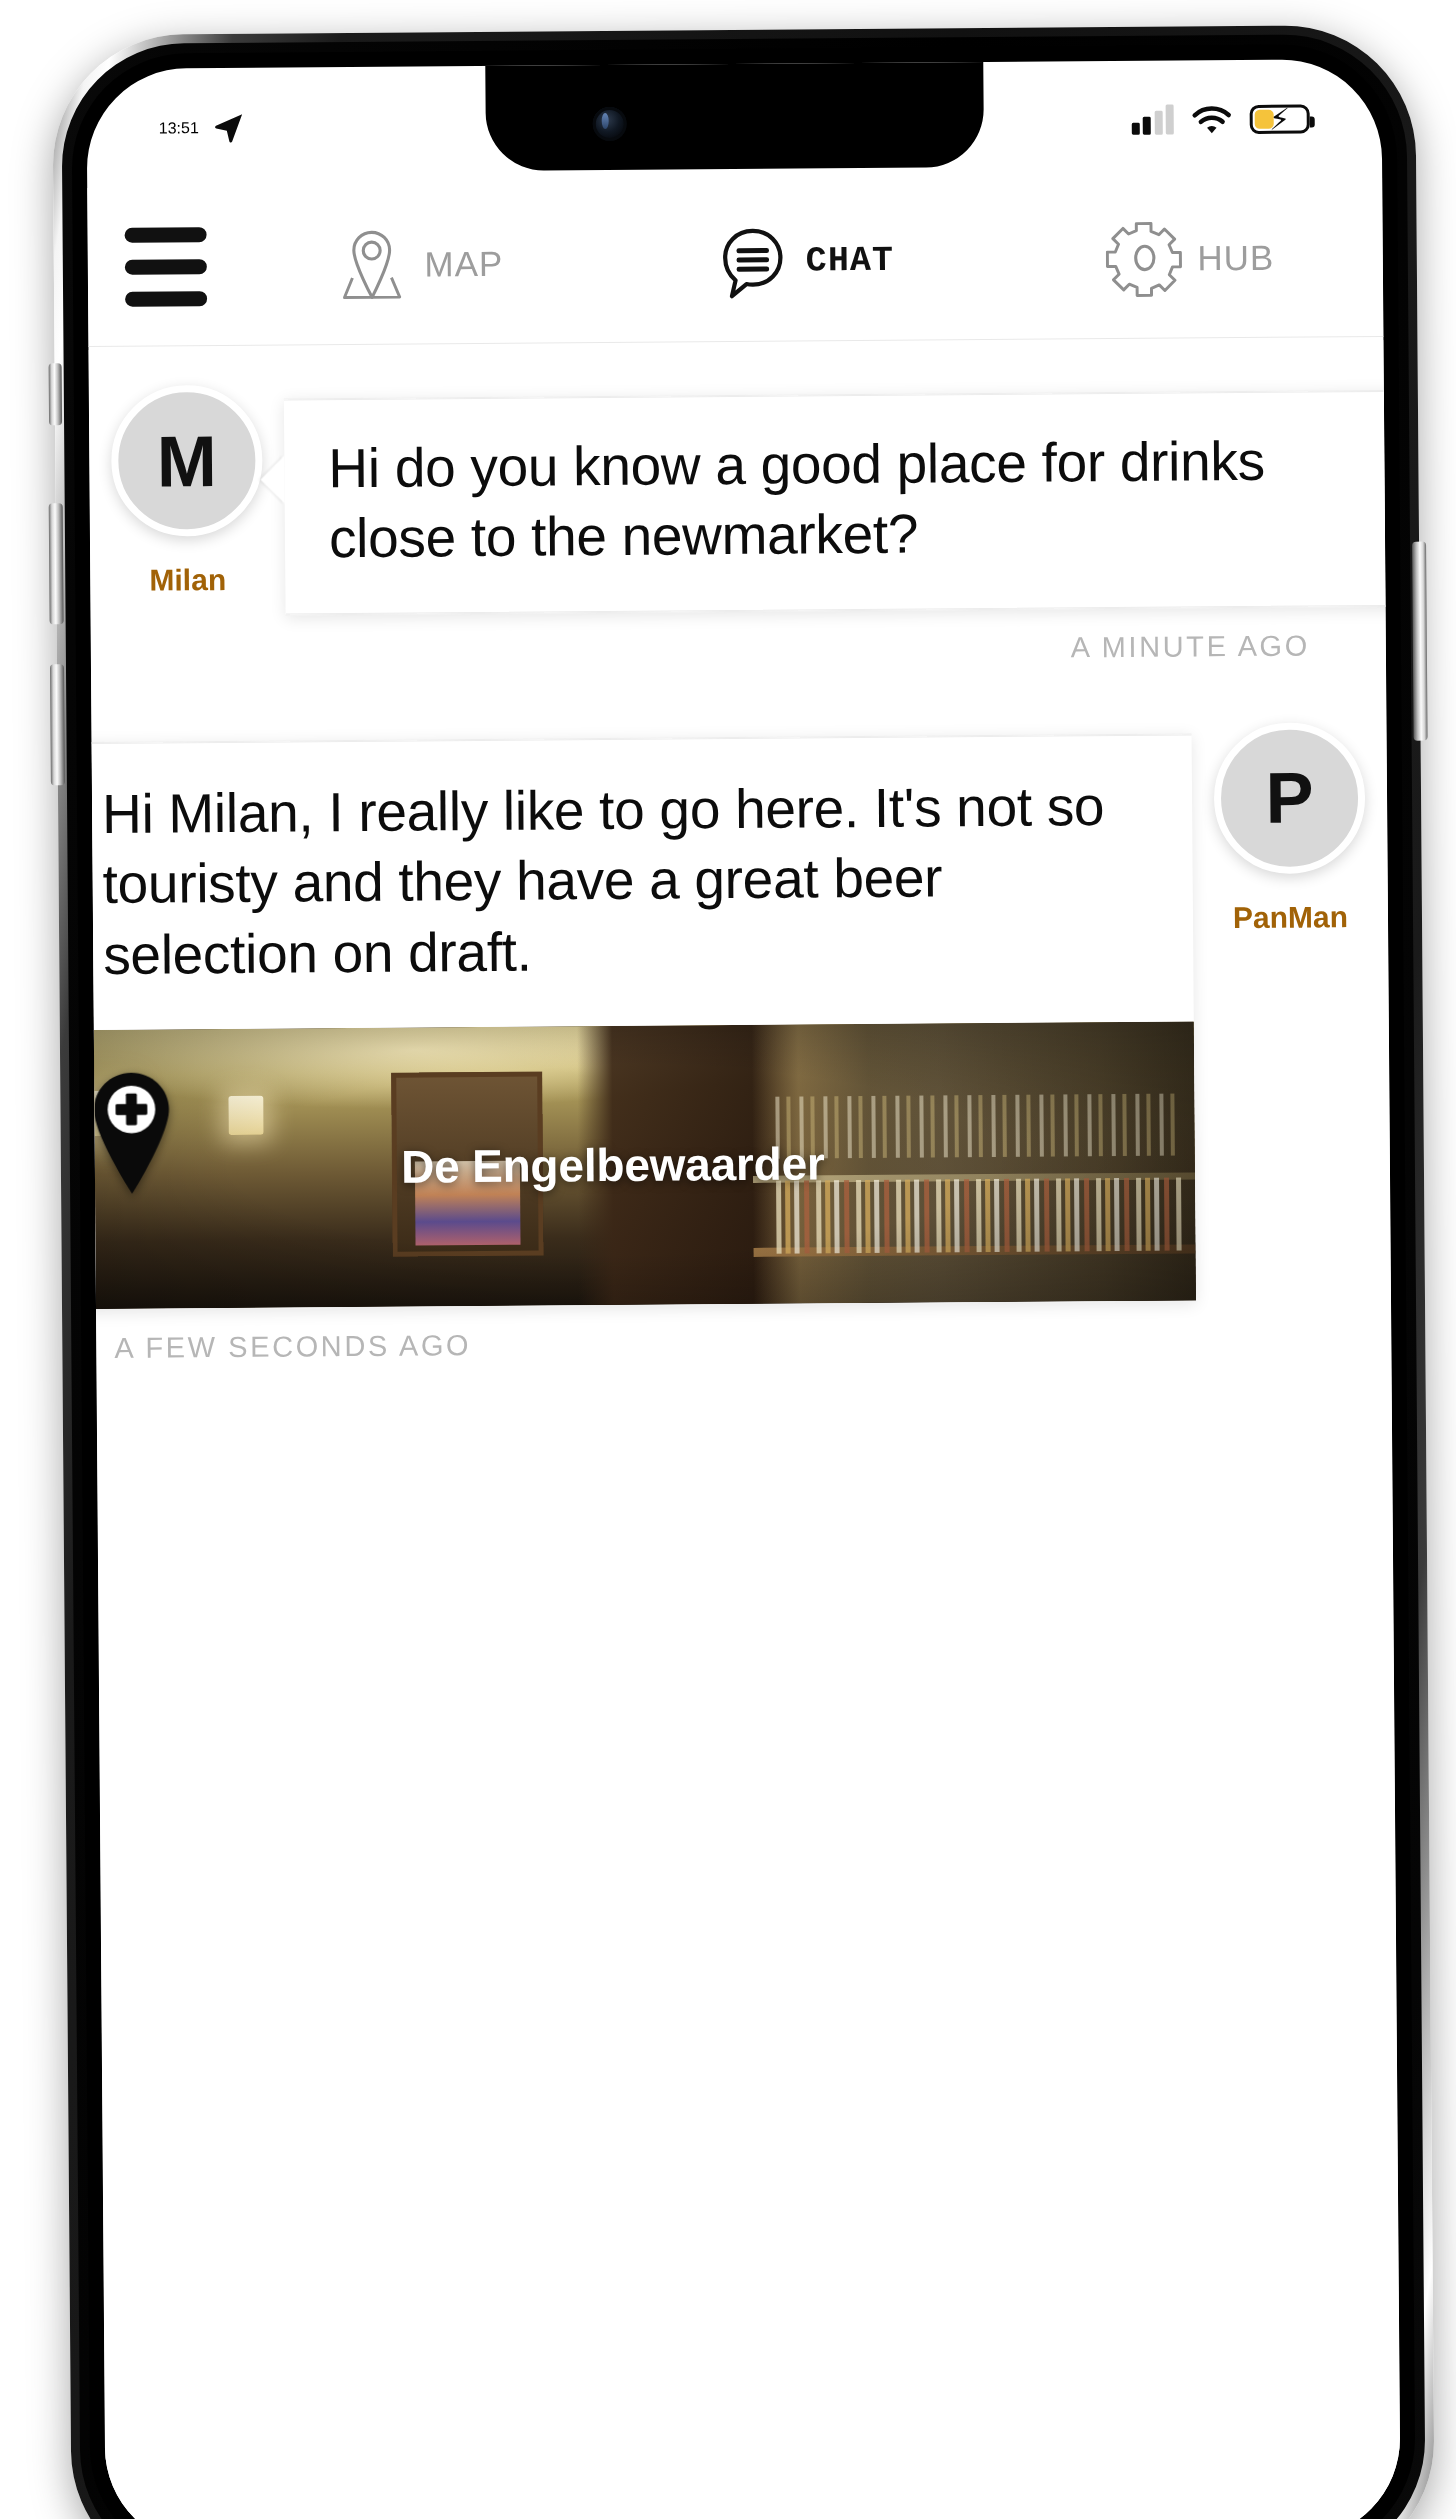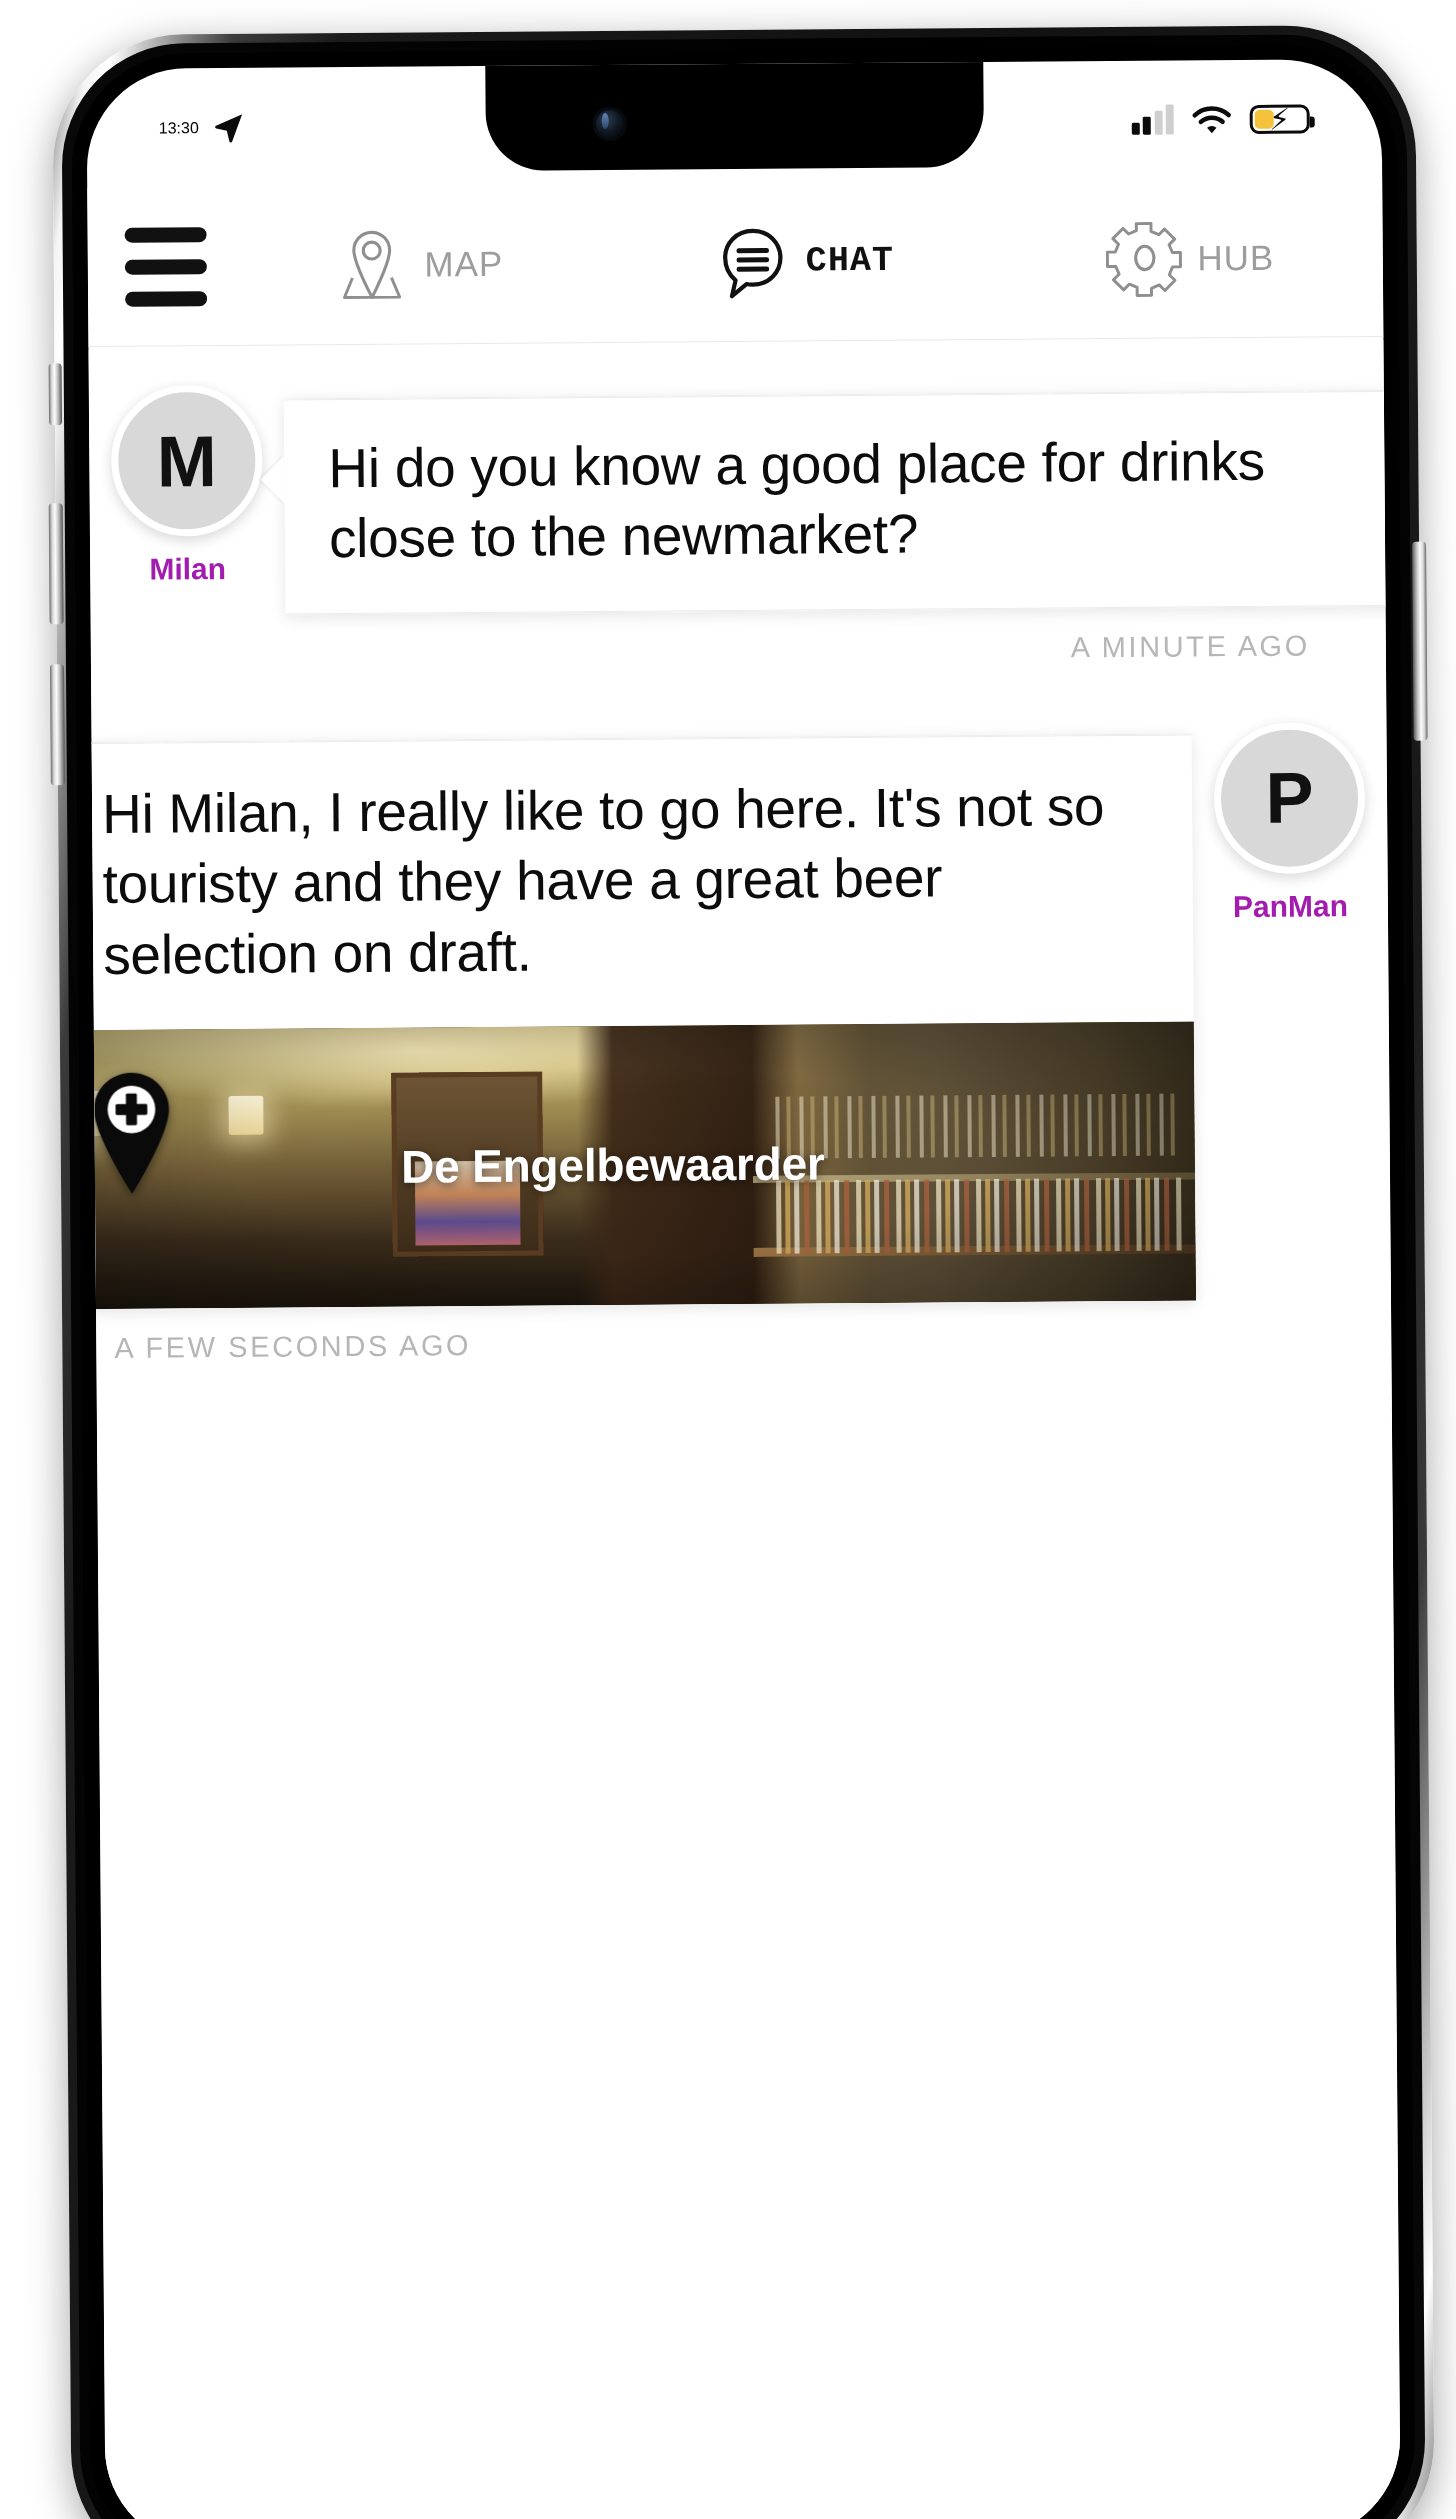"13:30" div { text: 13:30 -> 13:51 }
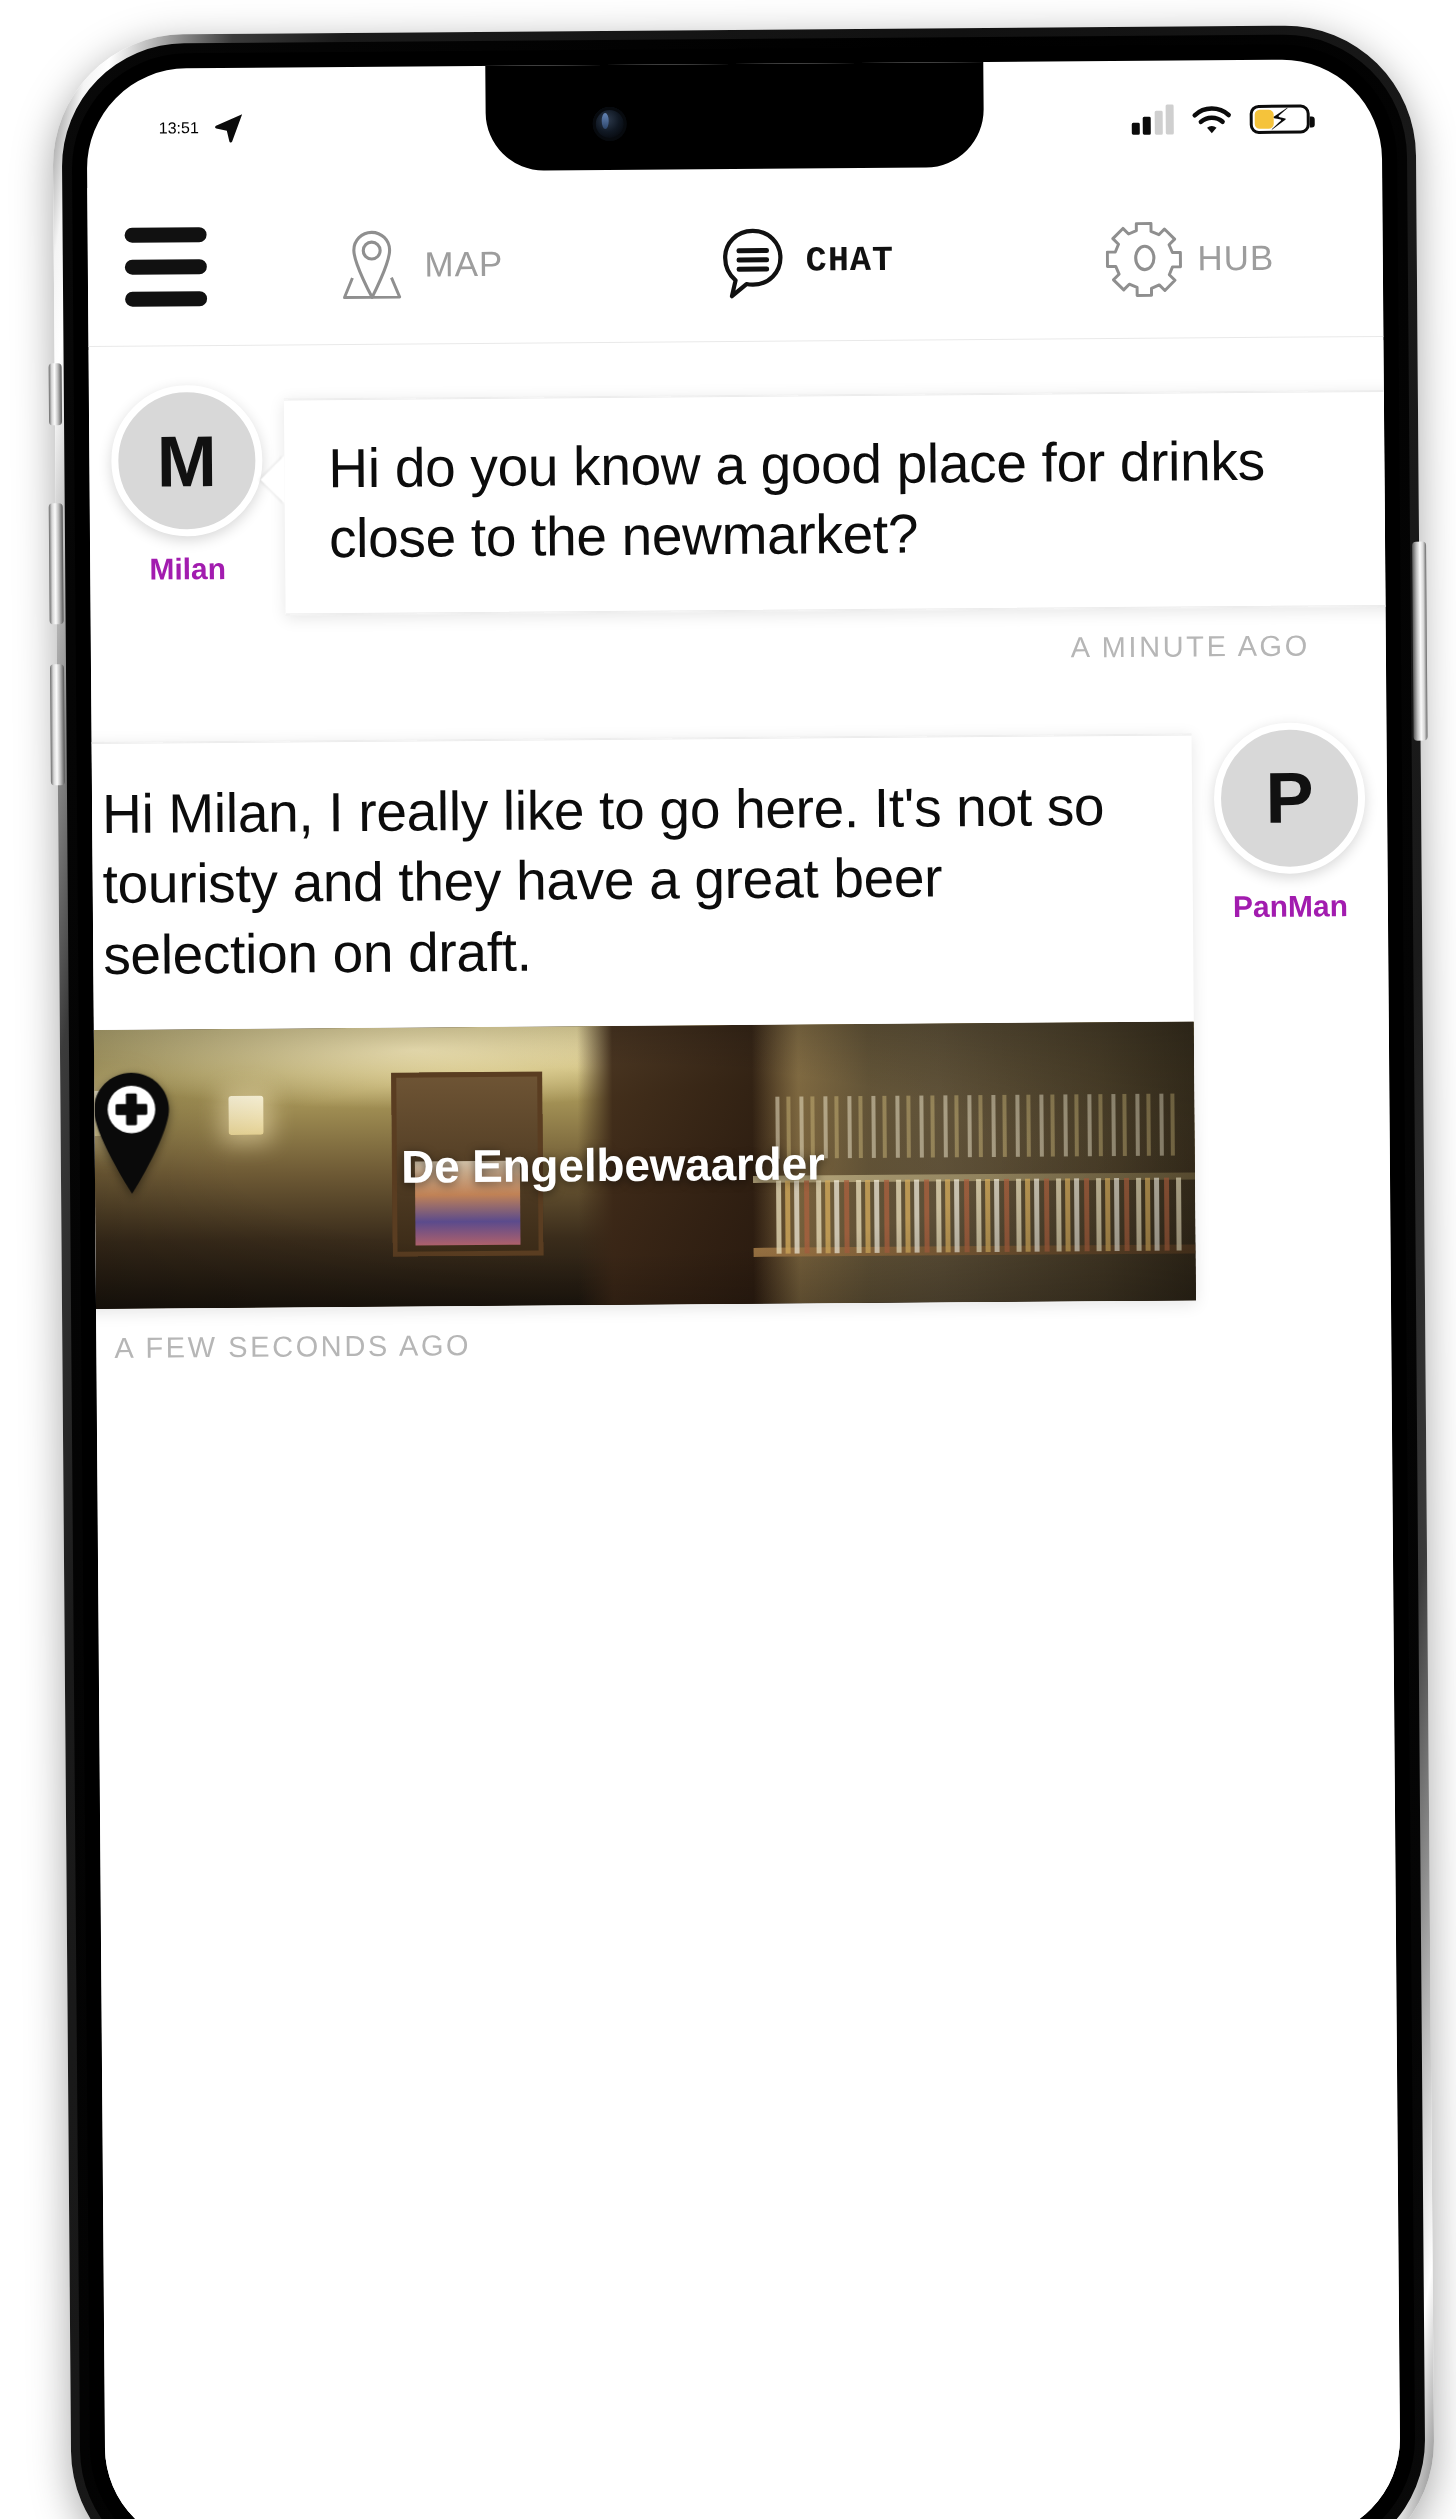"Milan" .avatar-name { color: #a21caf -> #a16207; margin-top: 16px -> 27px }
